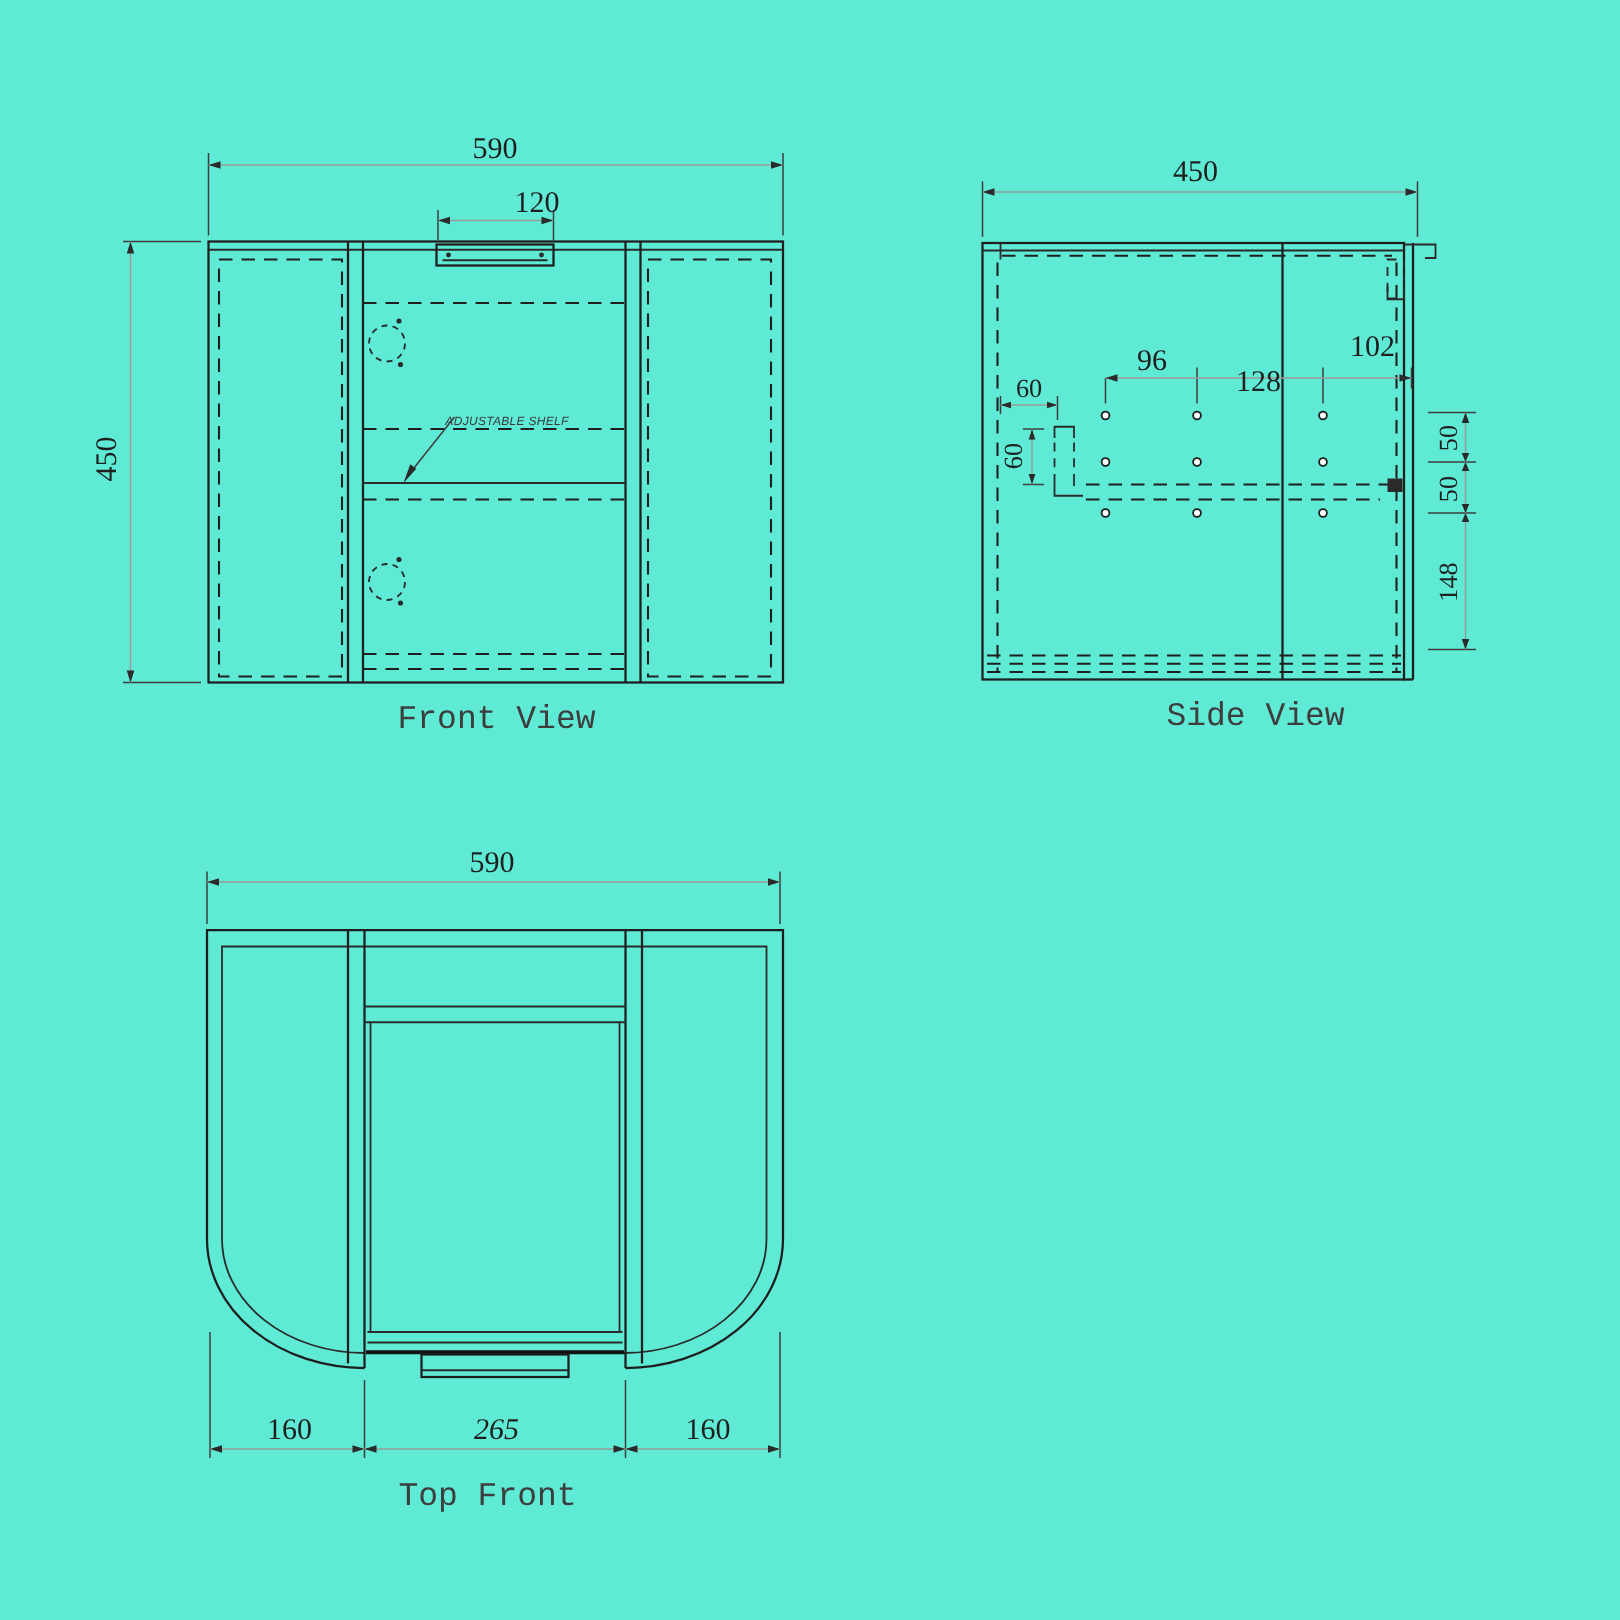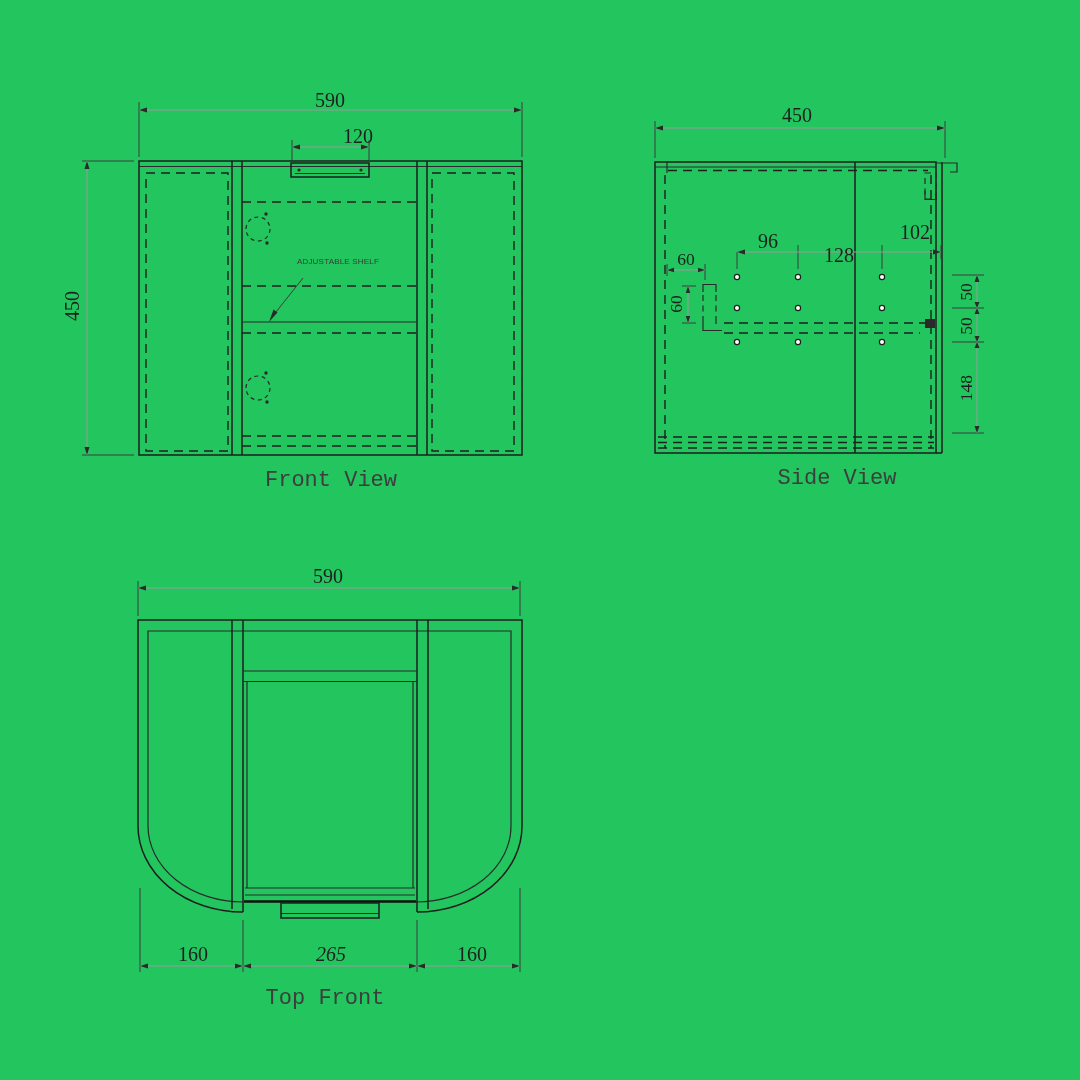"590" #canvas { background: #22c55e -> #5eead4 }
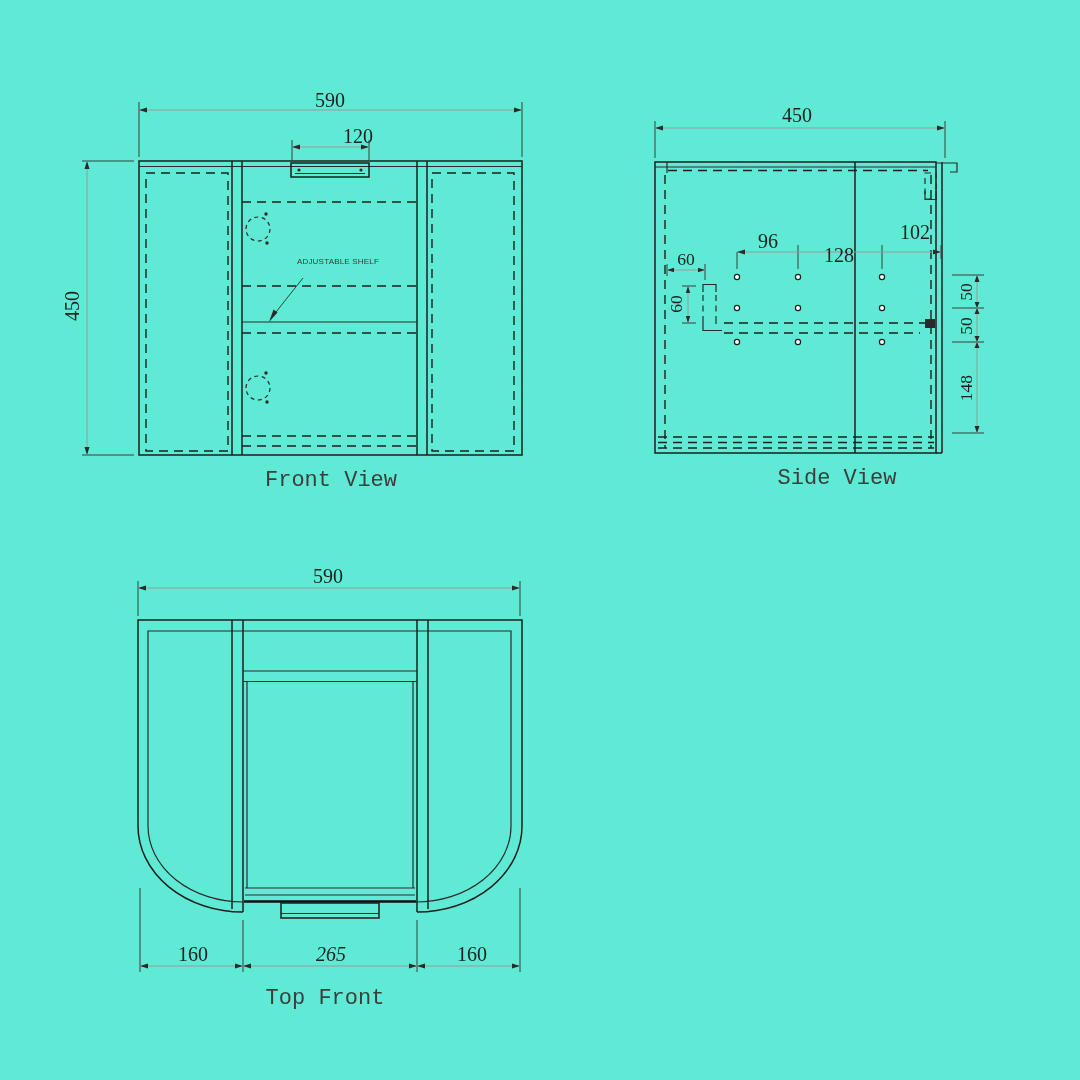"ADJUSTABLE SHELF" div.note { font-style: none -> italic; top: 261px -> 281px }
